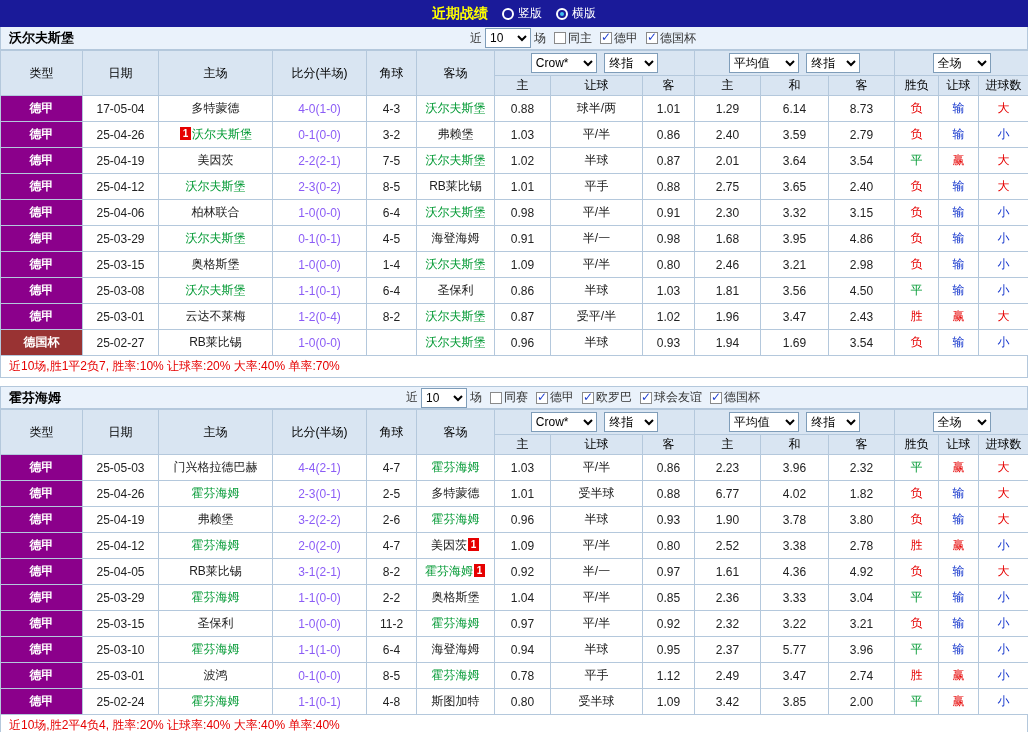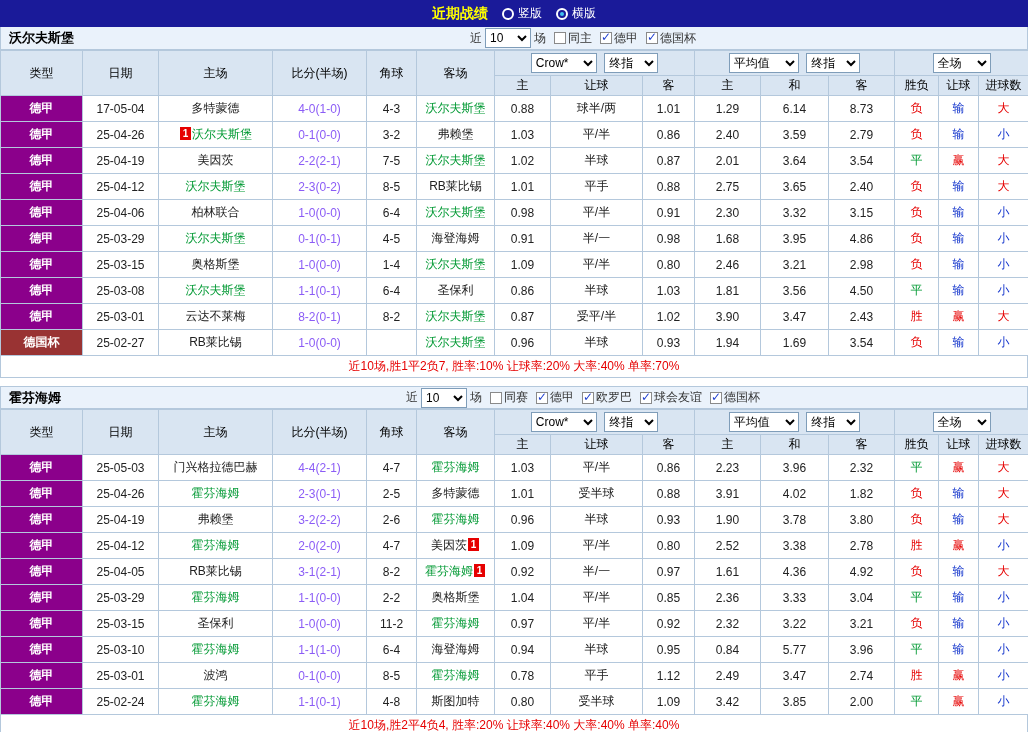"8-2(0-1)" td.score { text: 8-2(0-1 -> 1-2(0-4 }
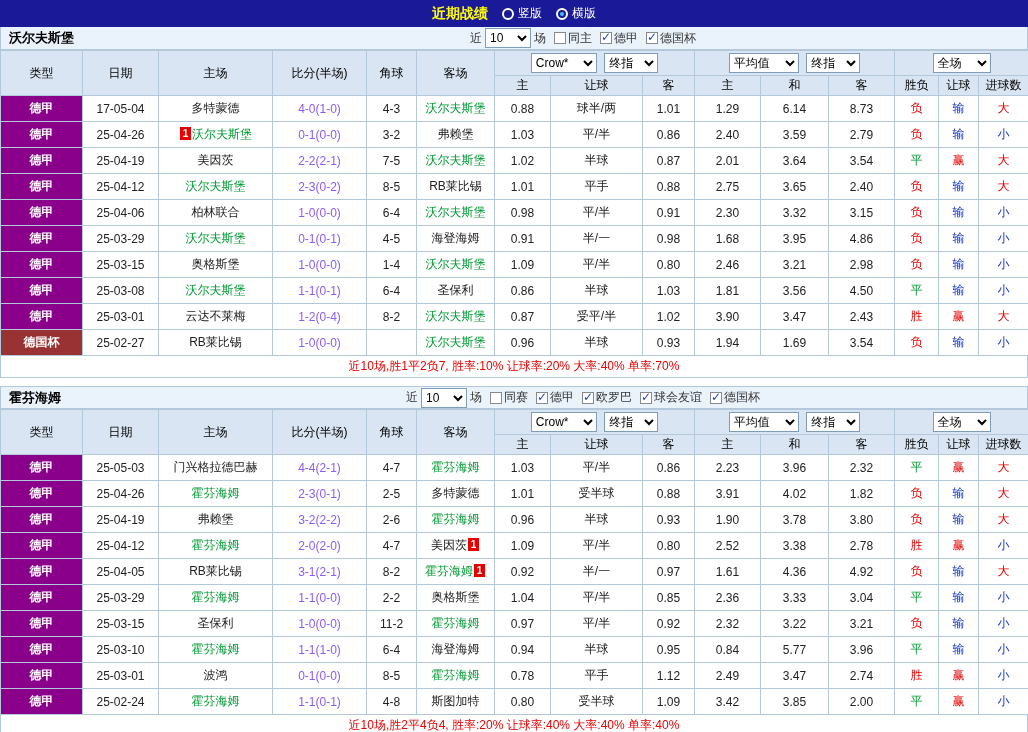"3.90" td.odds { text: 3.90 -> 1.96 }
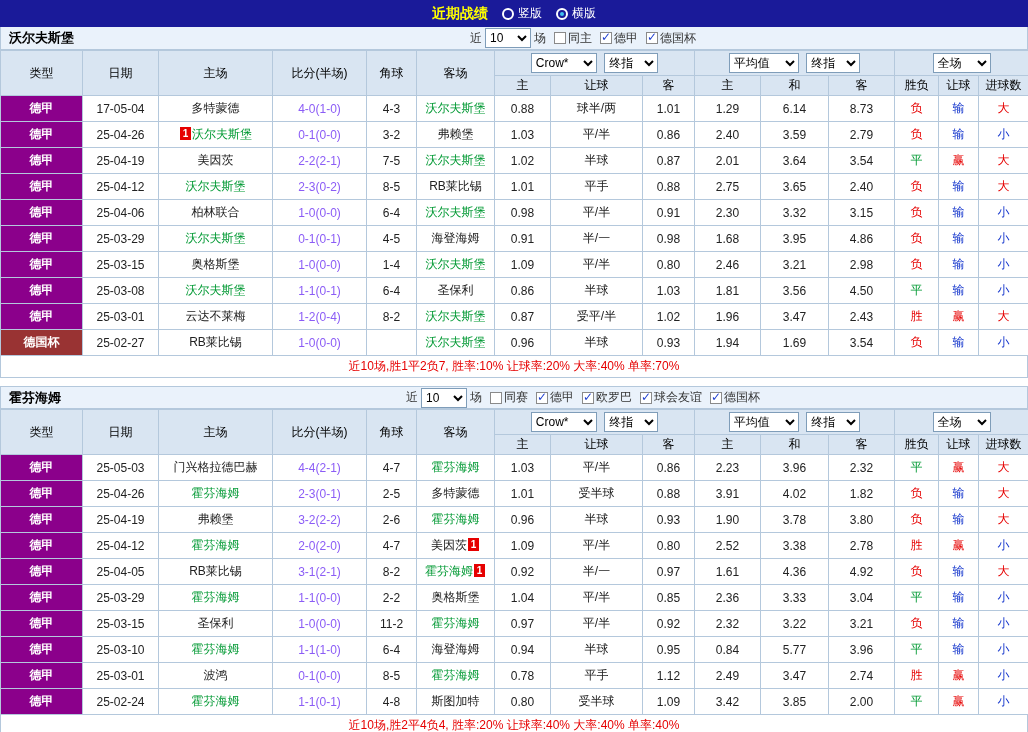"近10场,胜1平2负7, 胜率:10% 让球率:20% 大率:40%" .summary { padding-left: none -> 8px; text-align: center -> left }
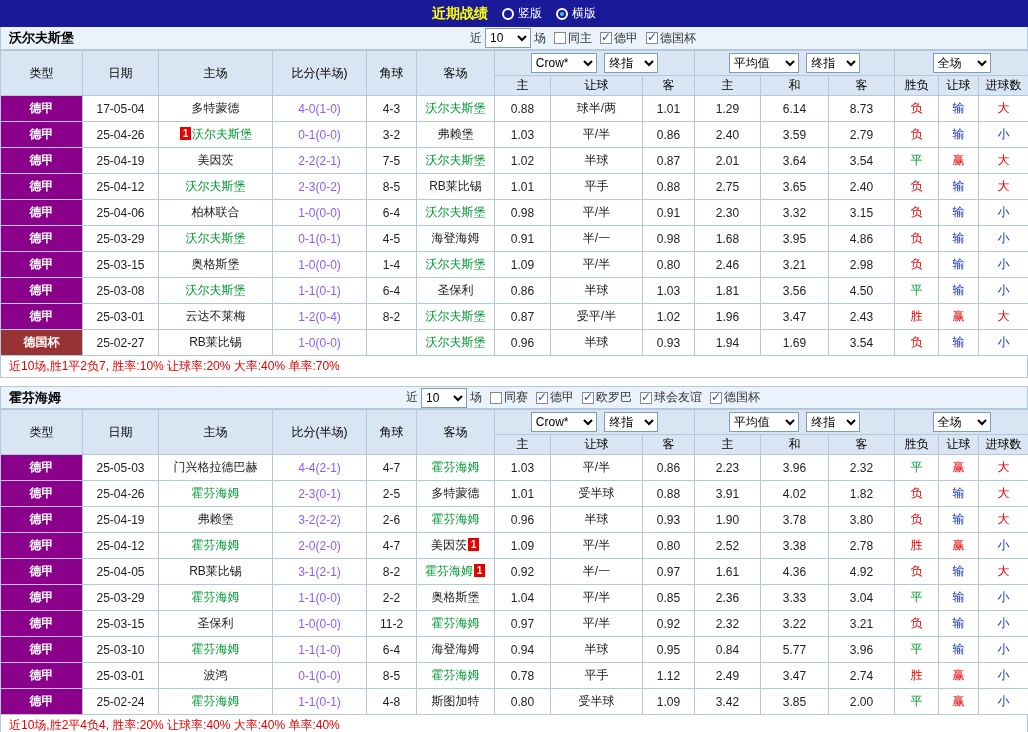"3.91" td.odds { text: 3.91 -> 6.77 }
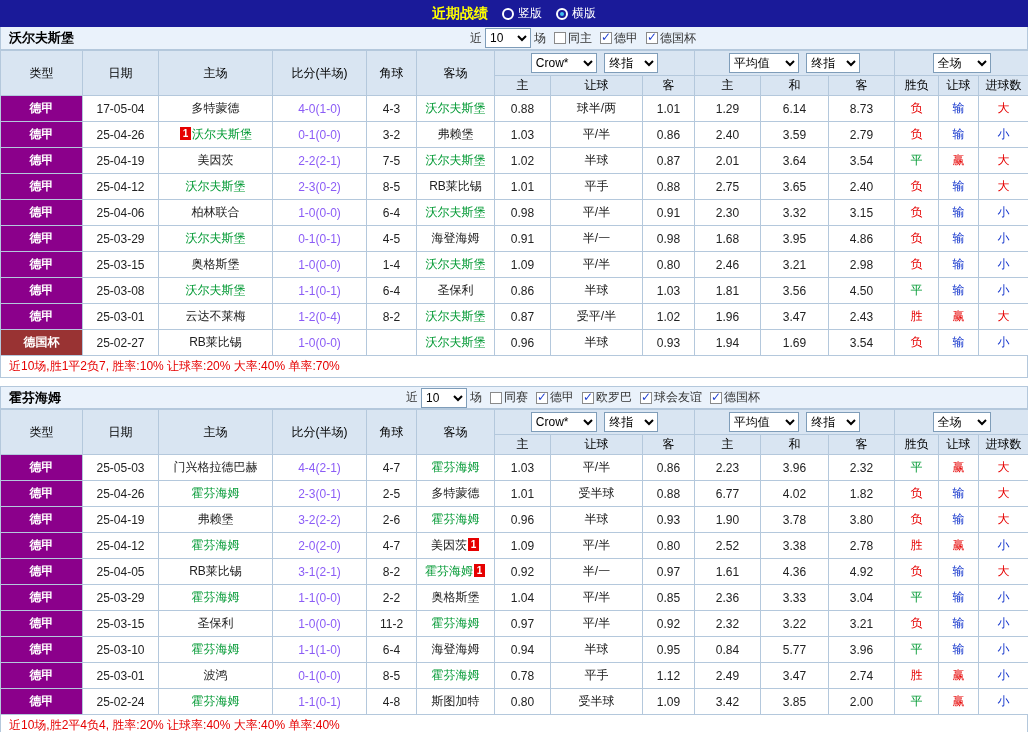"0.84" td.odds { text: 0.84 -> 2.37 }
